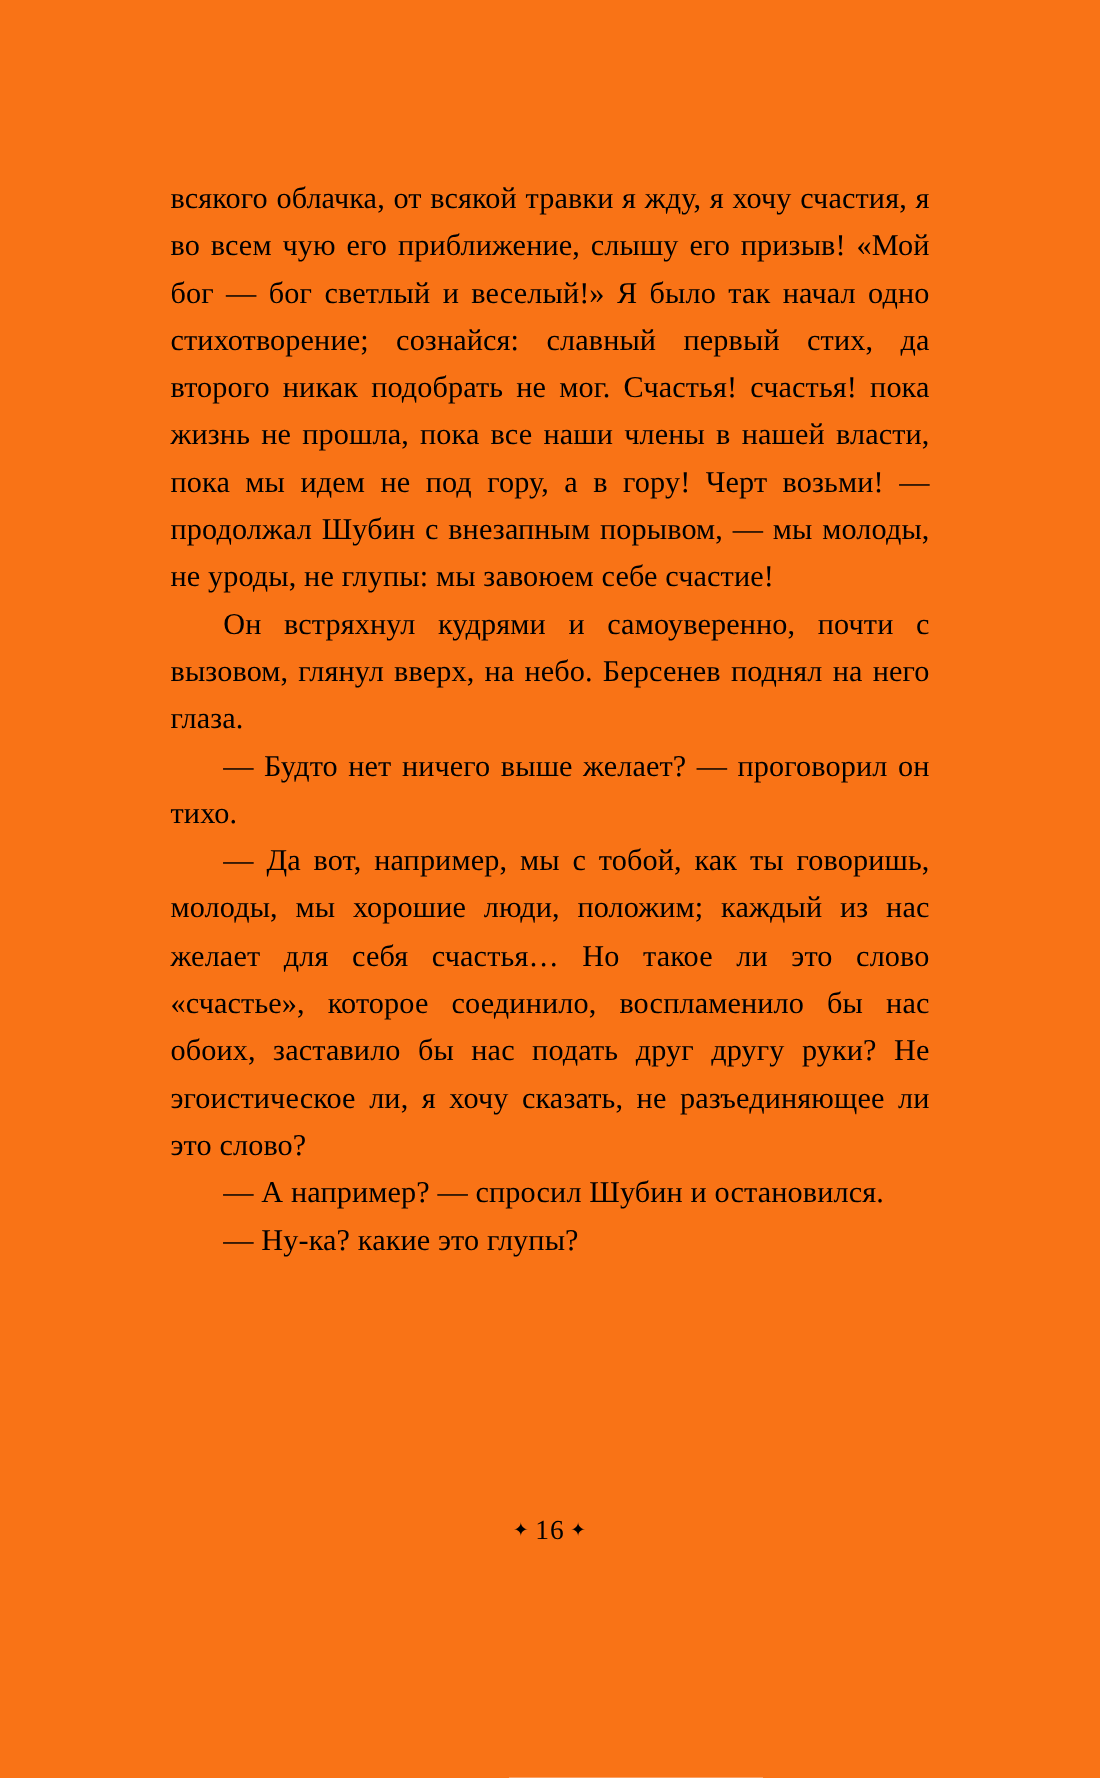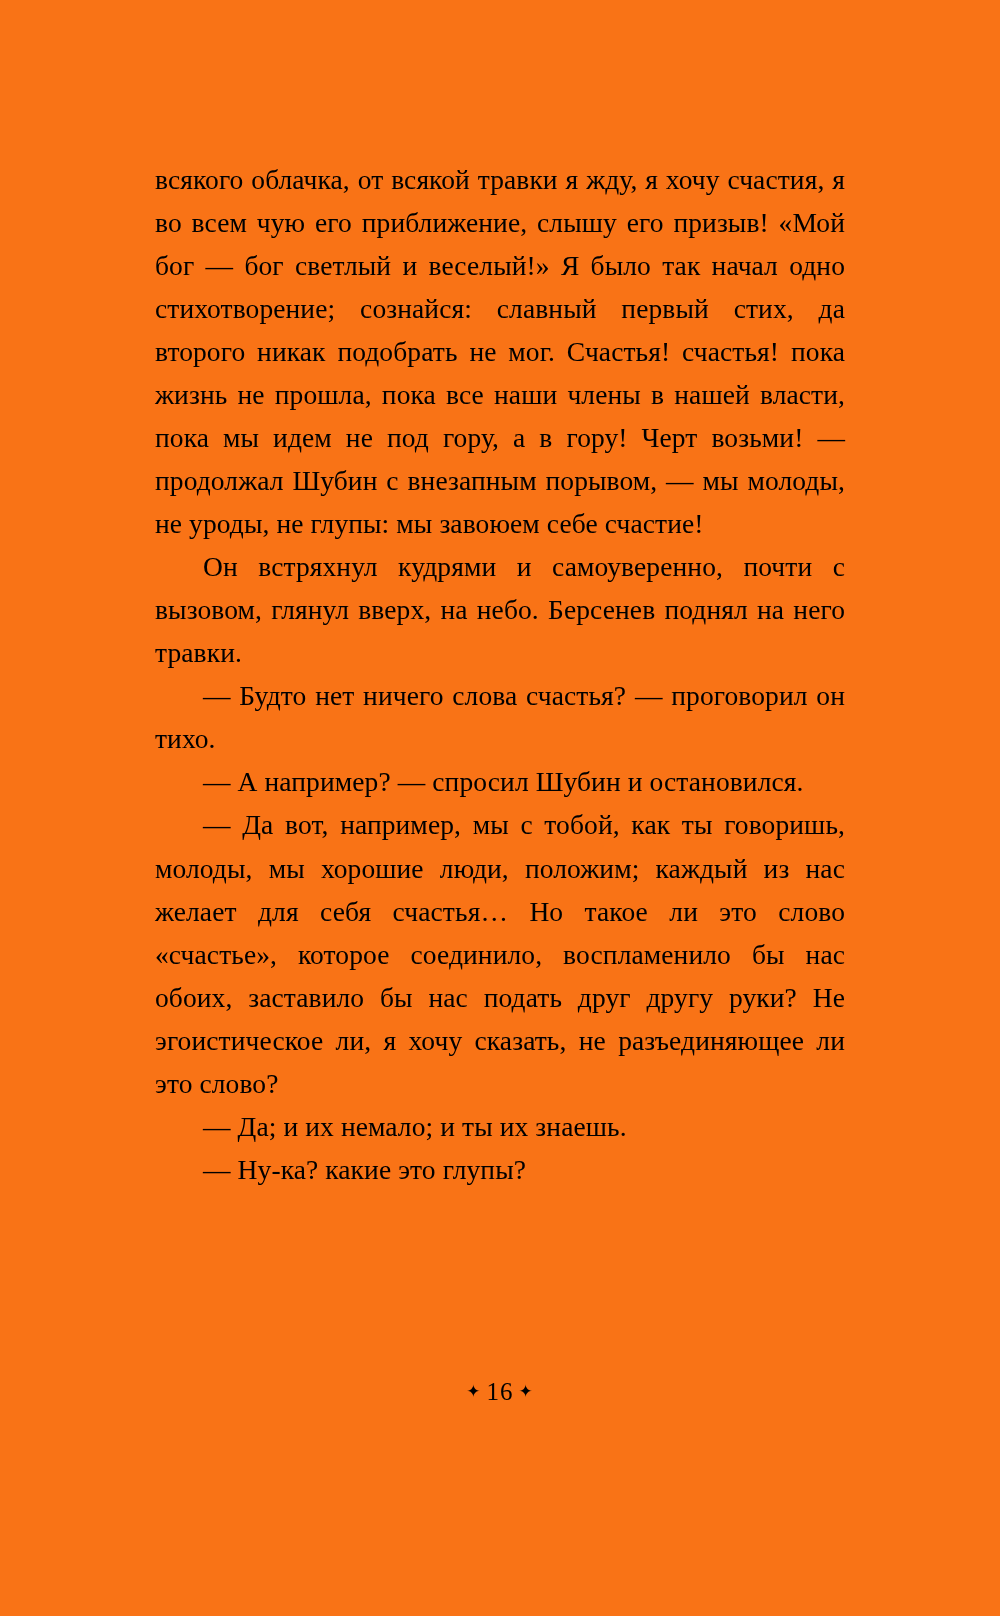"Он встряхнул кудрями и самоуверенно," p.para { text: травки -> глаза }
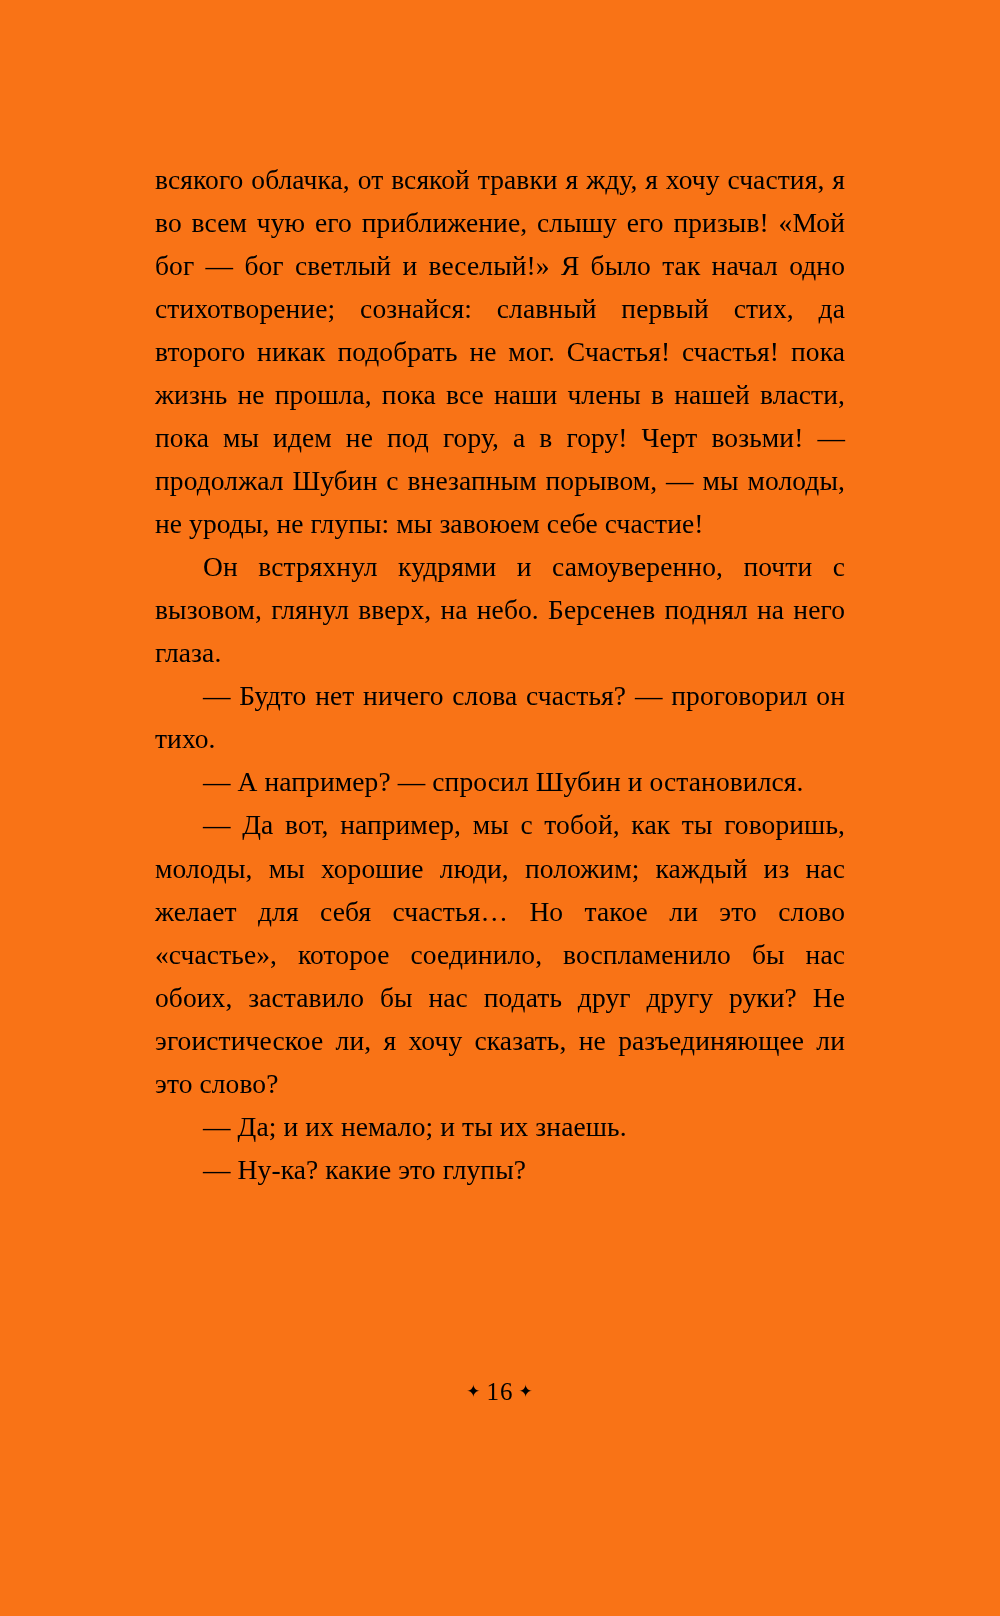"— Будто нет ничего слова" p.para { text: слова счастья -> выше желает }
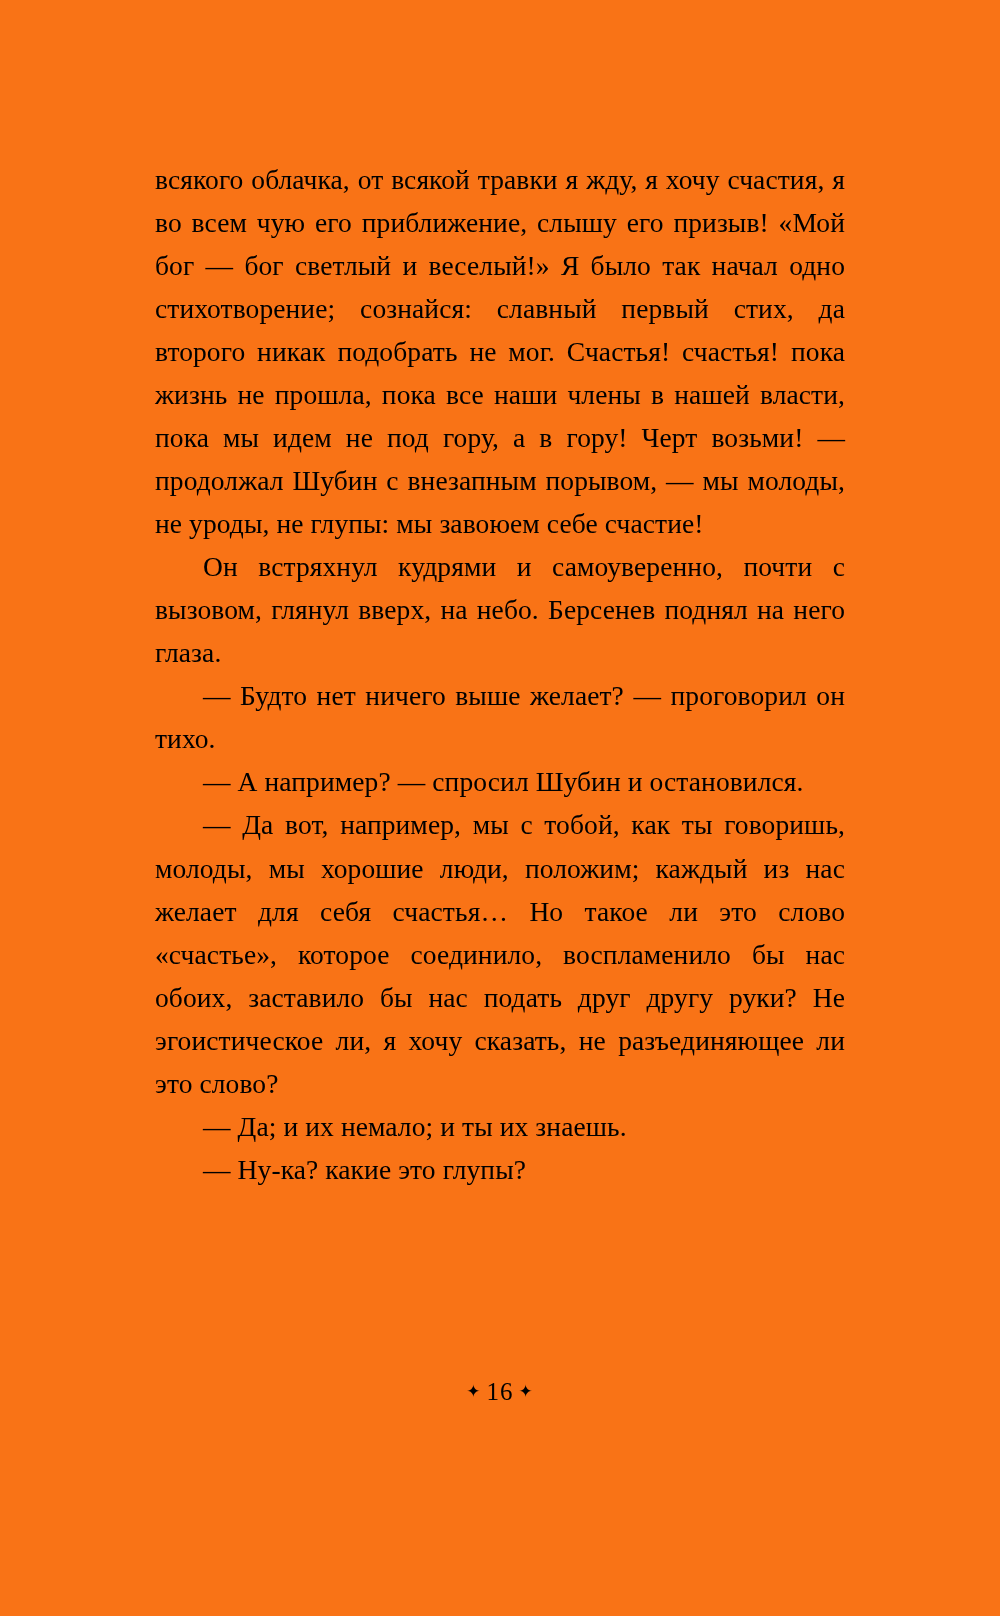"— А например? — спросил" p.para { order: before "— Да вот, например, мы" -> after "— Да вот, например, мы" }
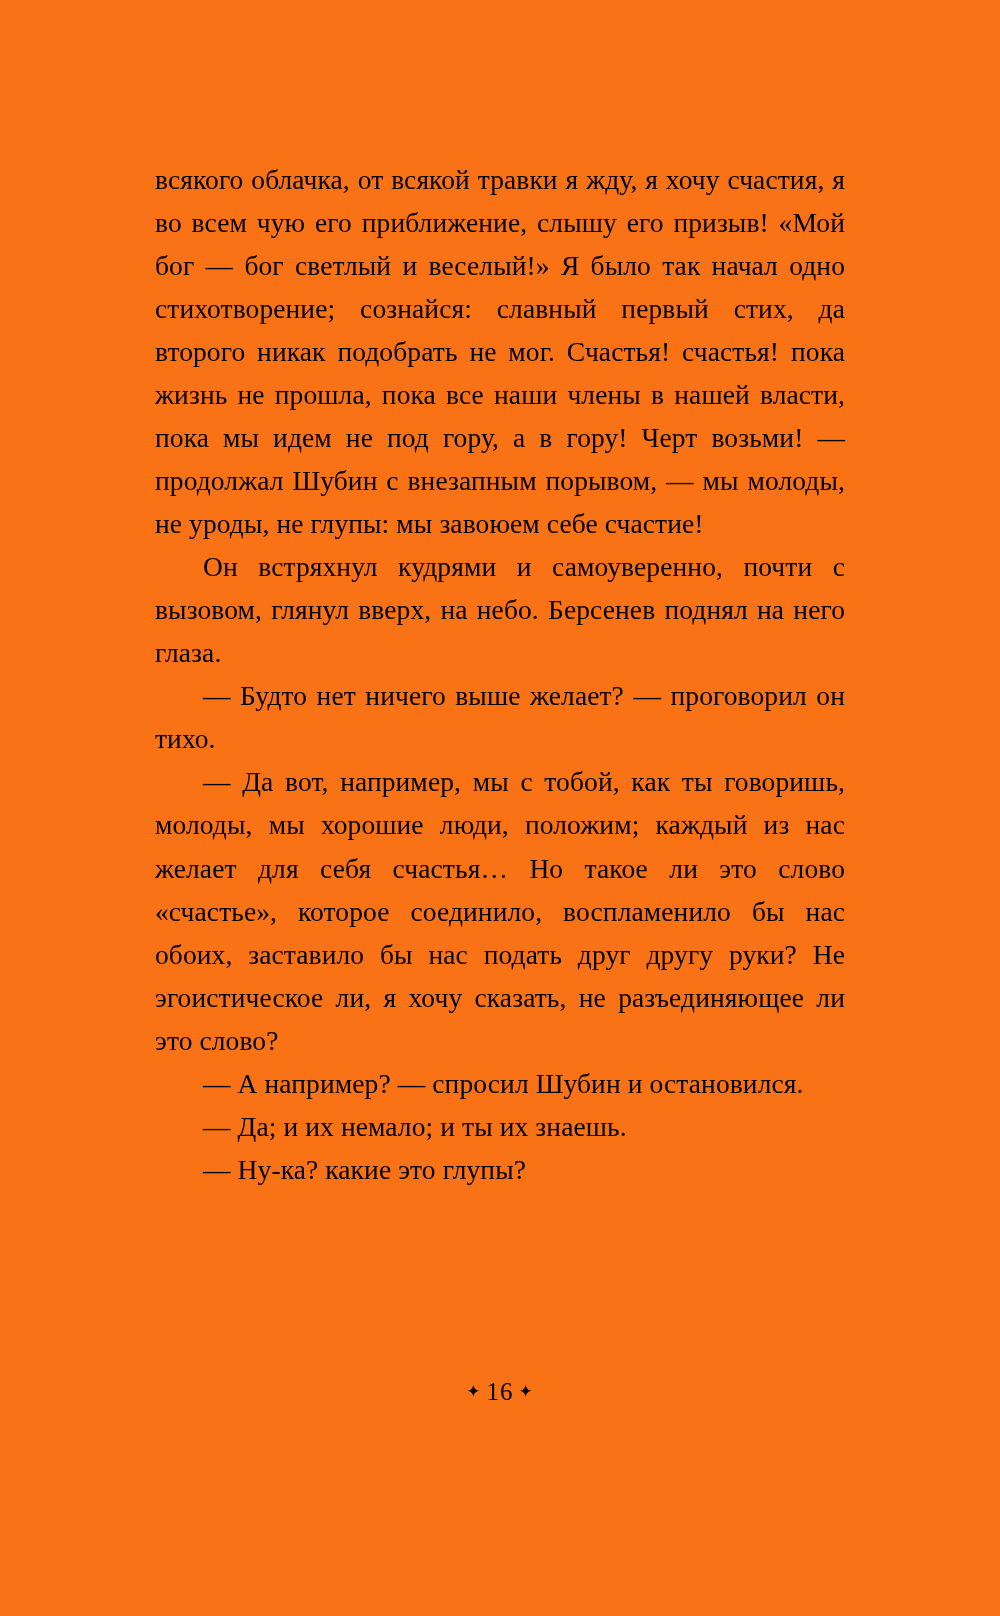"— Да; и их немало;" p.para { html: <p>— Да; и их немало; и ты их знаешь.</p> -> none }
